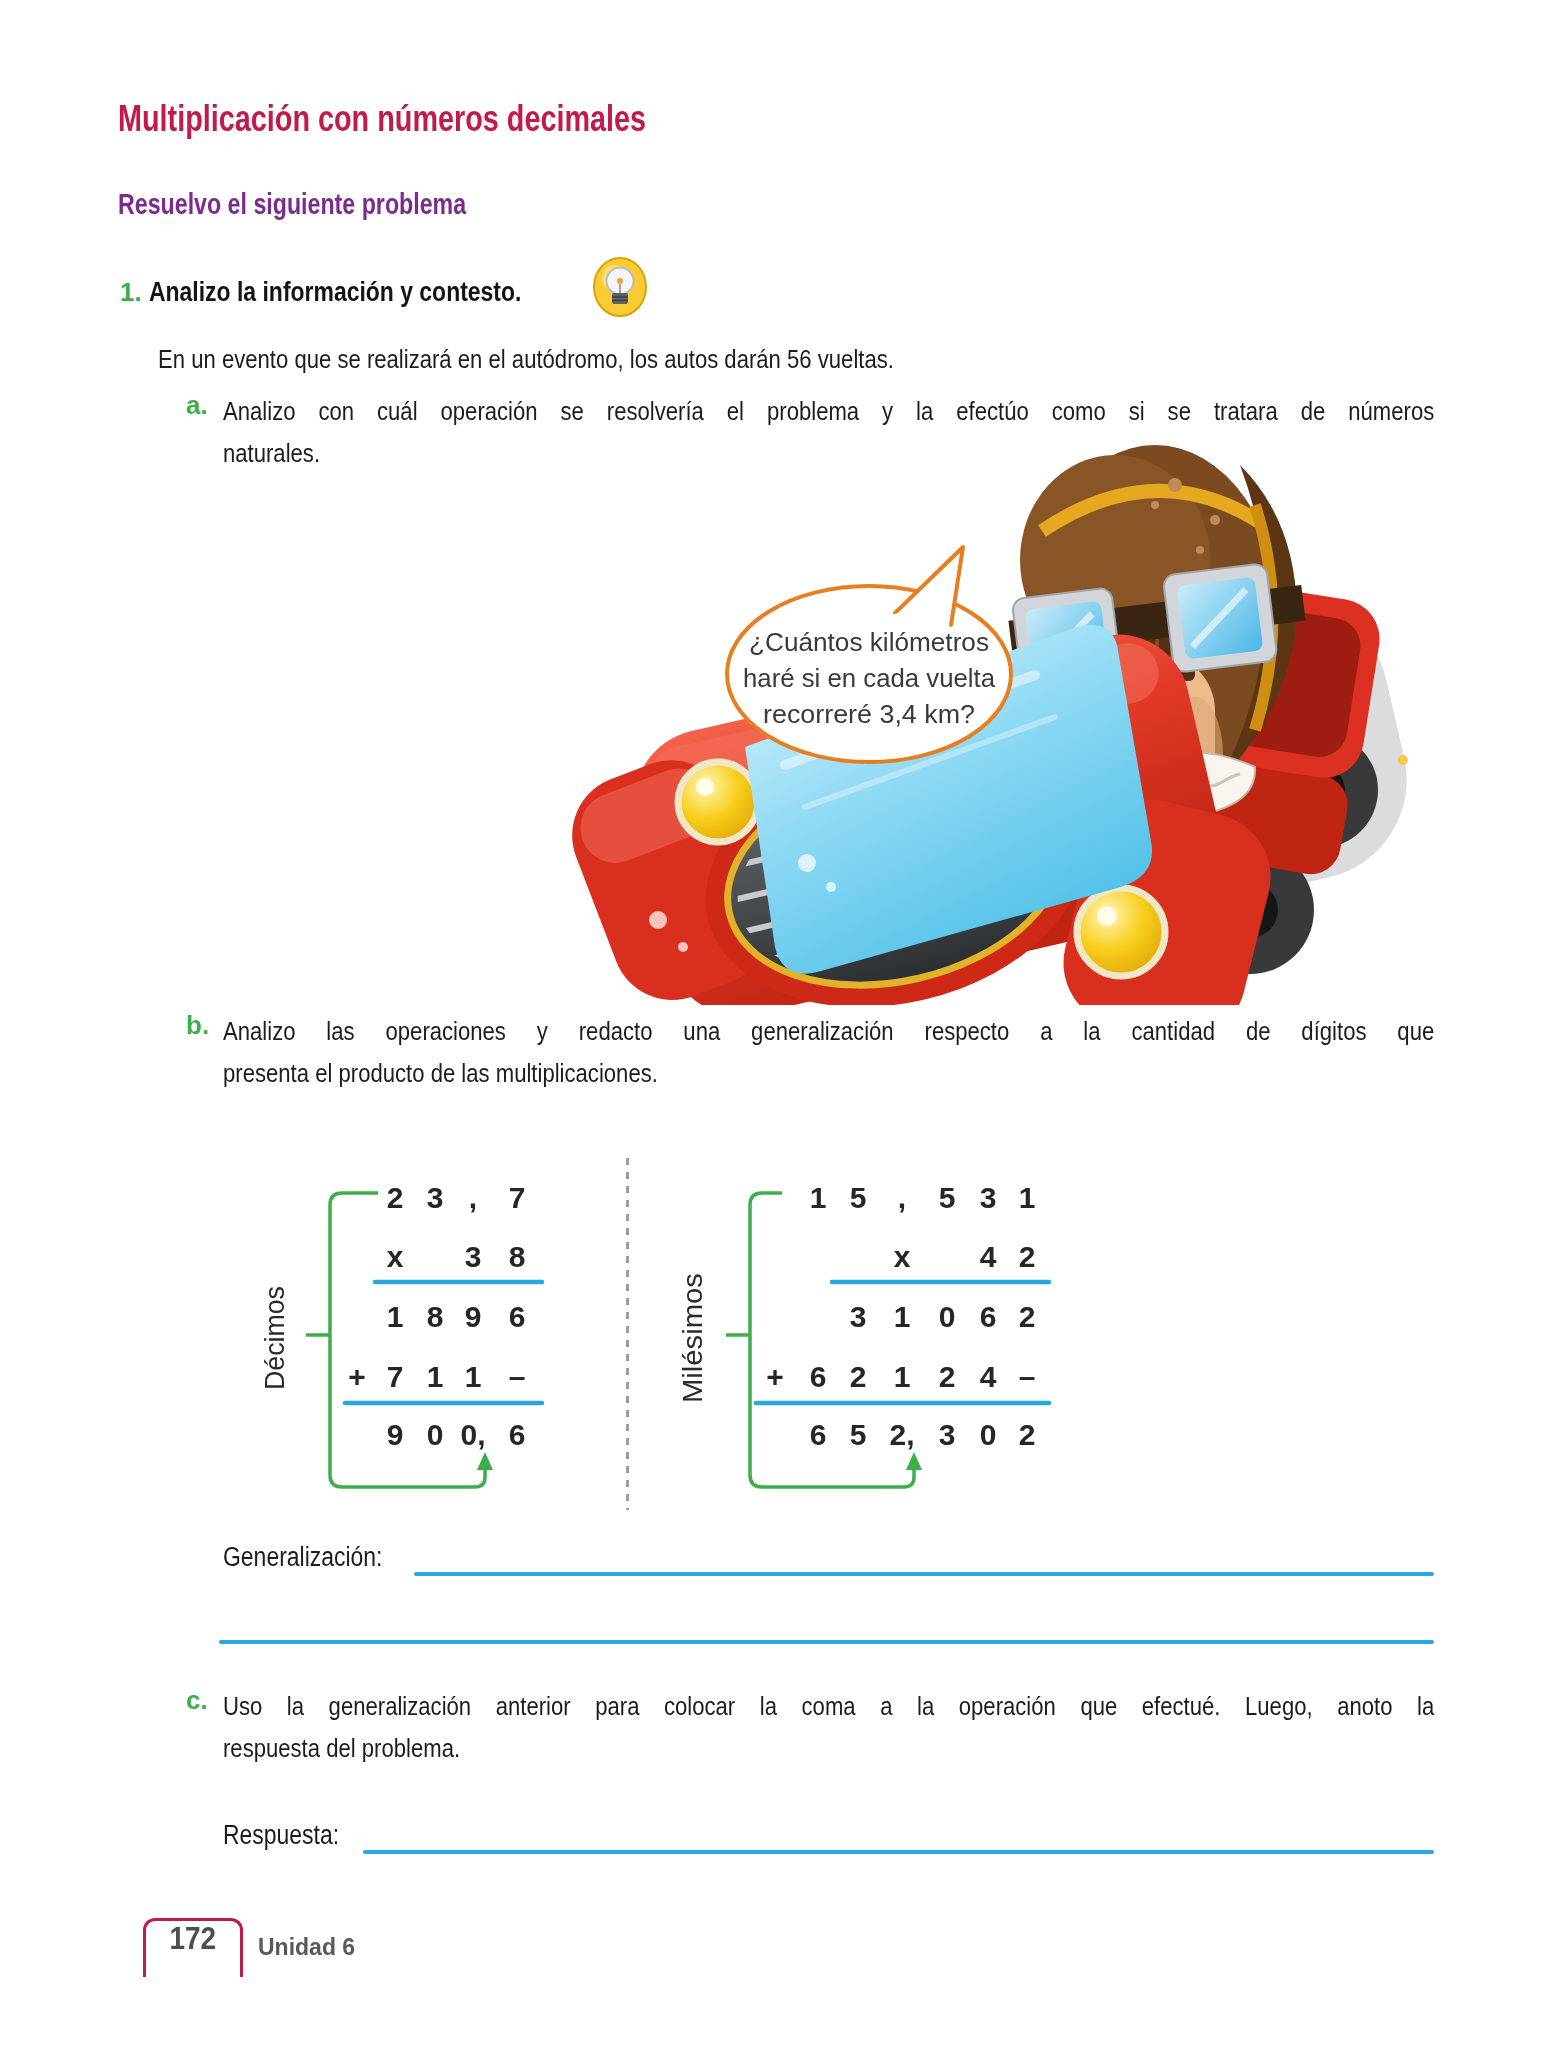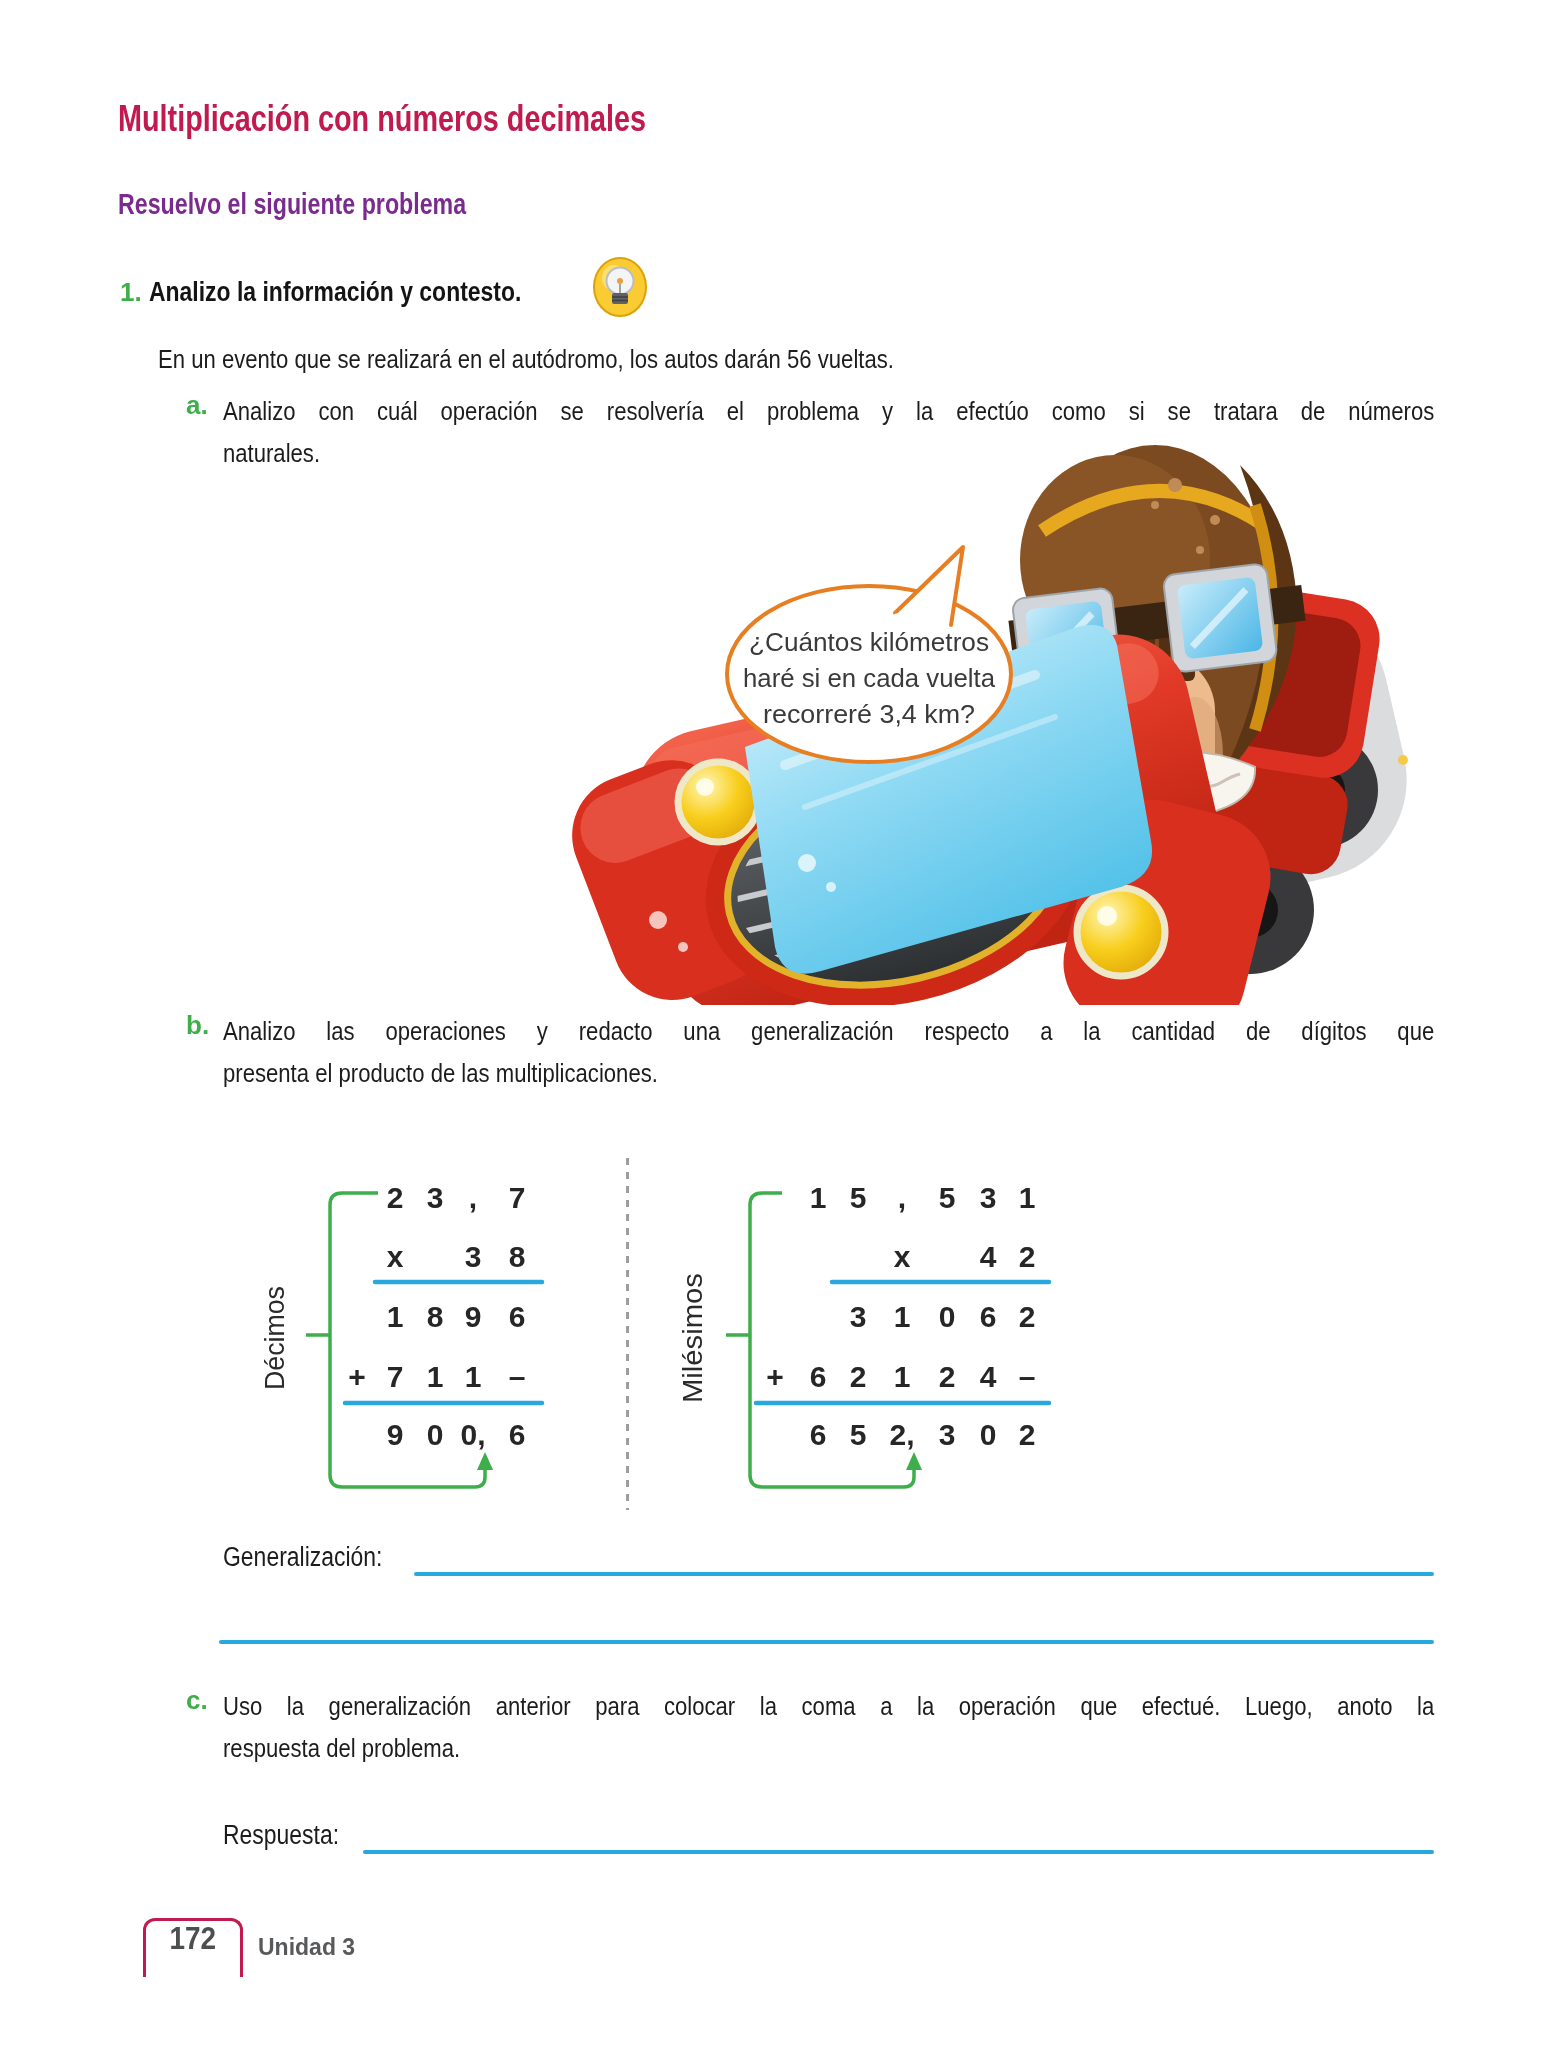"Unidad 3" div.footer-unit { text: 3 -> 6 }
